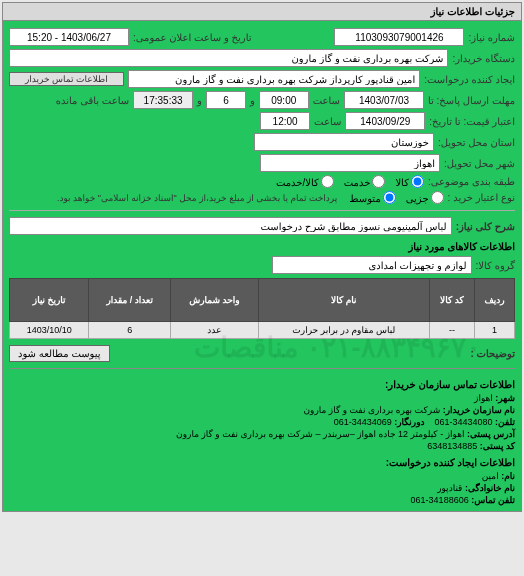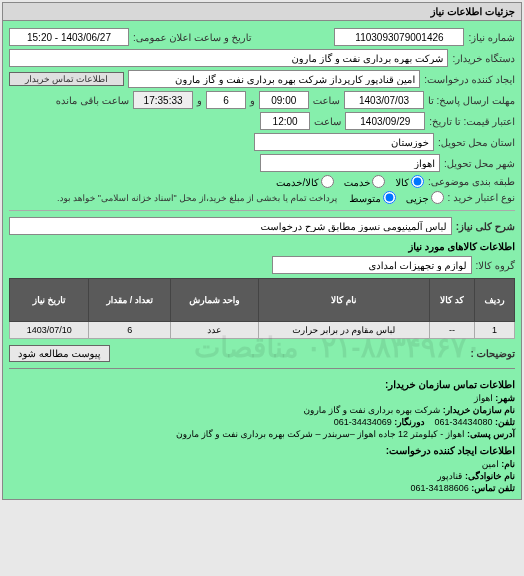"جزئیات اطلاعات نیاز" .panel { background: #86efac -> #22c55e }
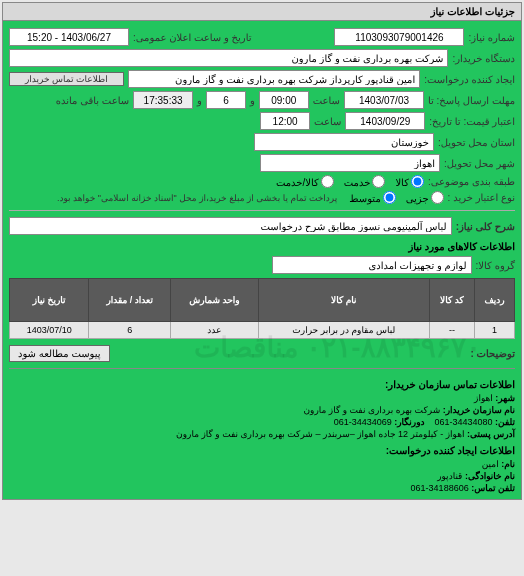"1403/07/10" td { text: 1403/07/10 -> 1403/10/10 }
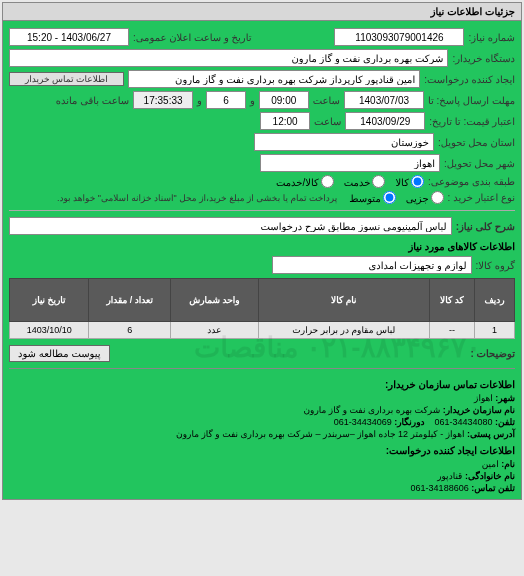"کد پستی: 6348134885" div.contact-line { html: none -> <div> <b>کد پستی:</b> <span>6348134885</span> </div> }
